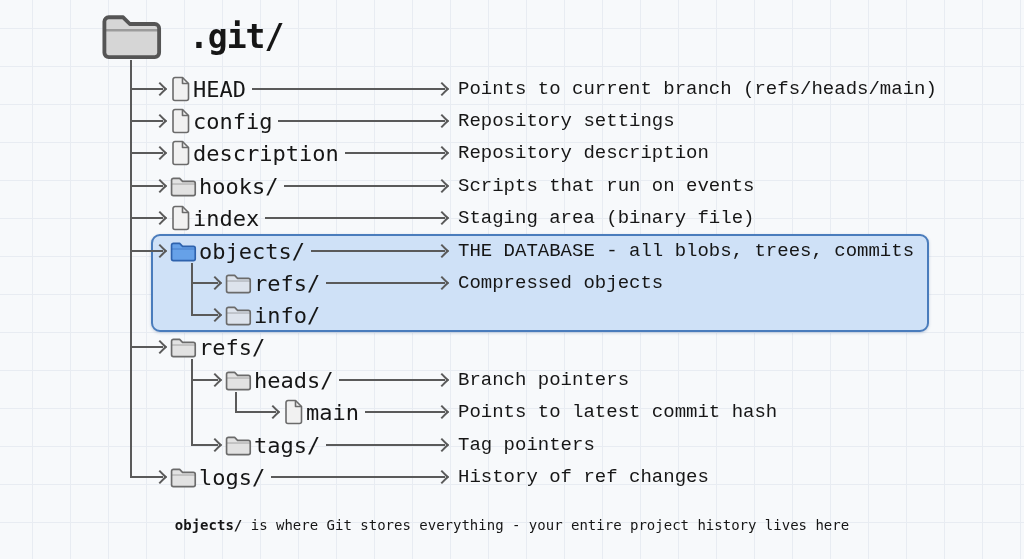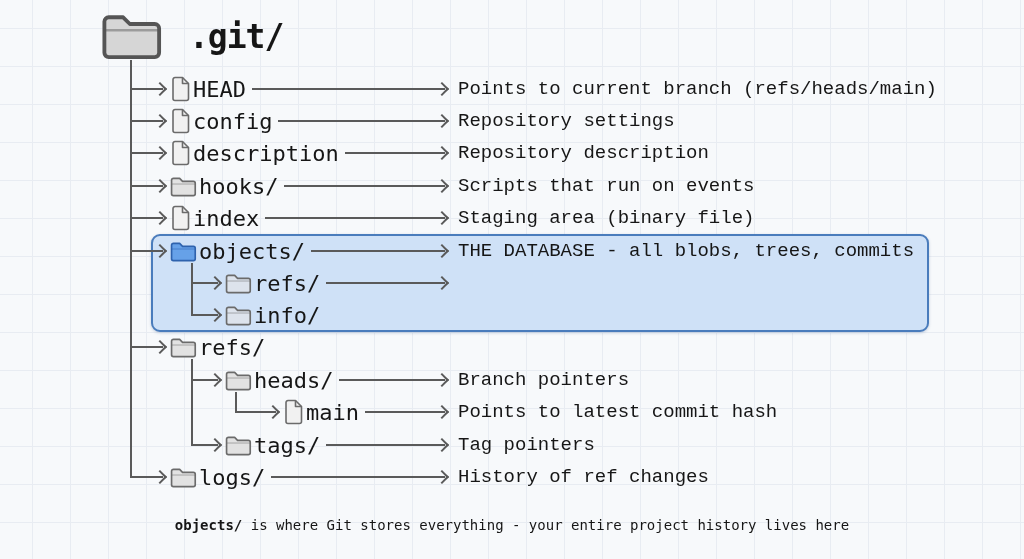"Compressed objects" span.annot { html: none -> <span>Compressed objects</span> }
